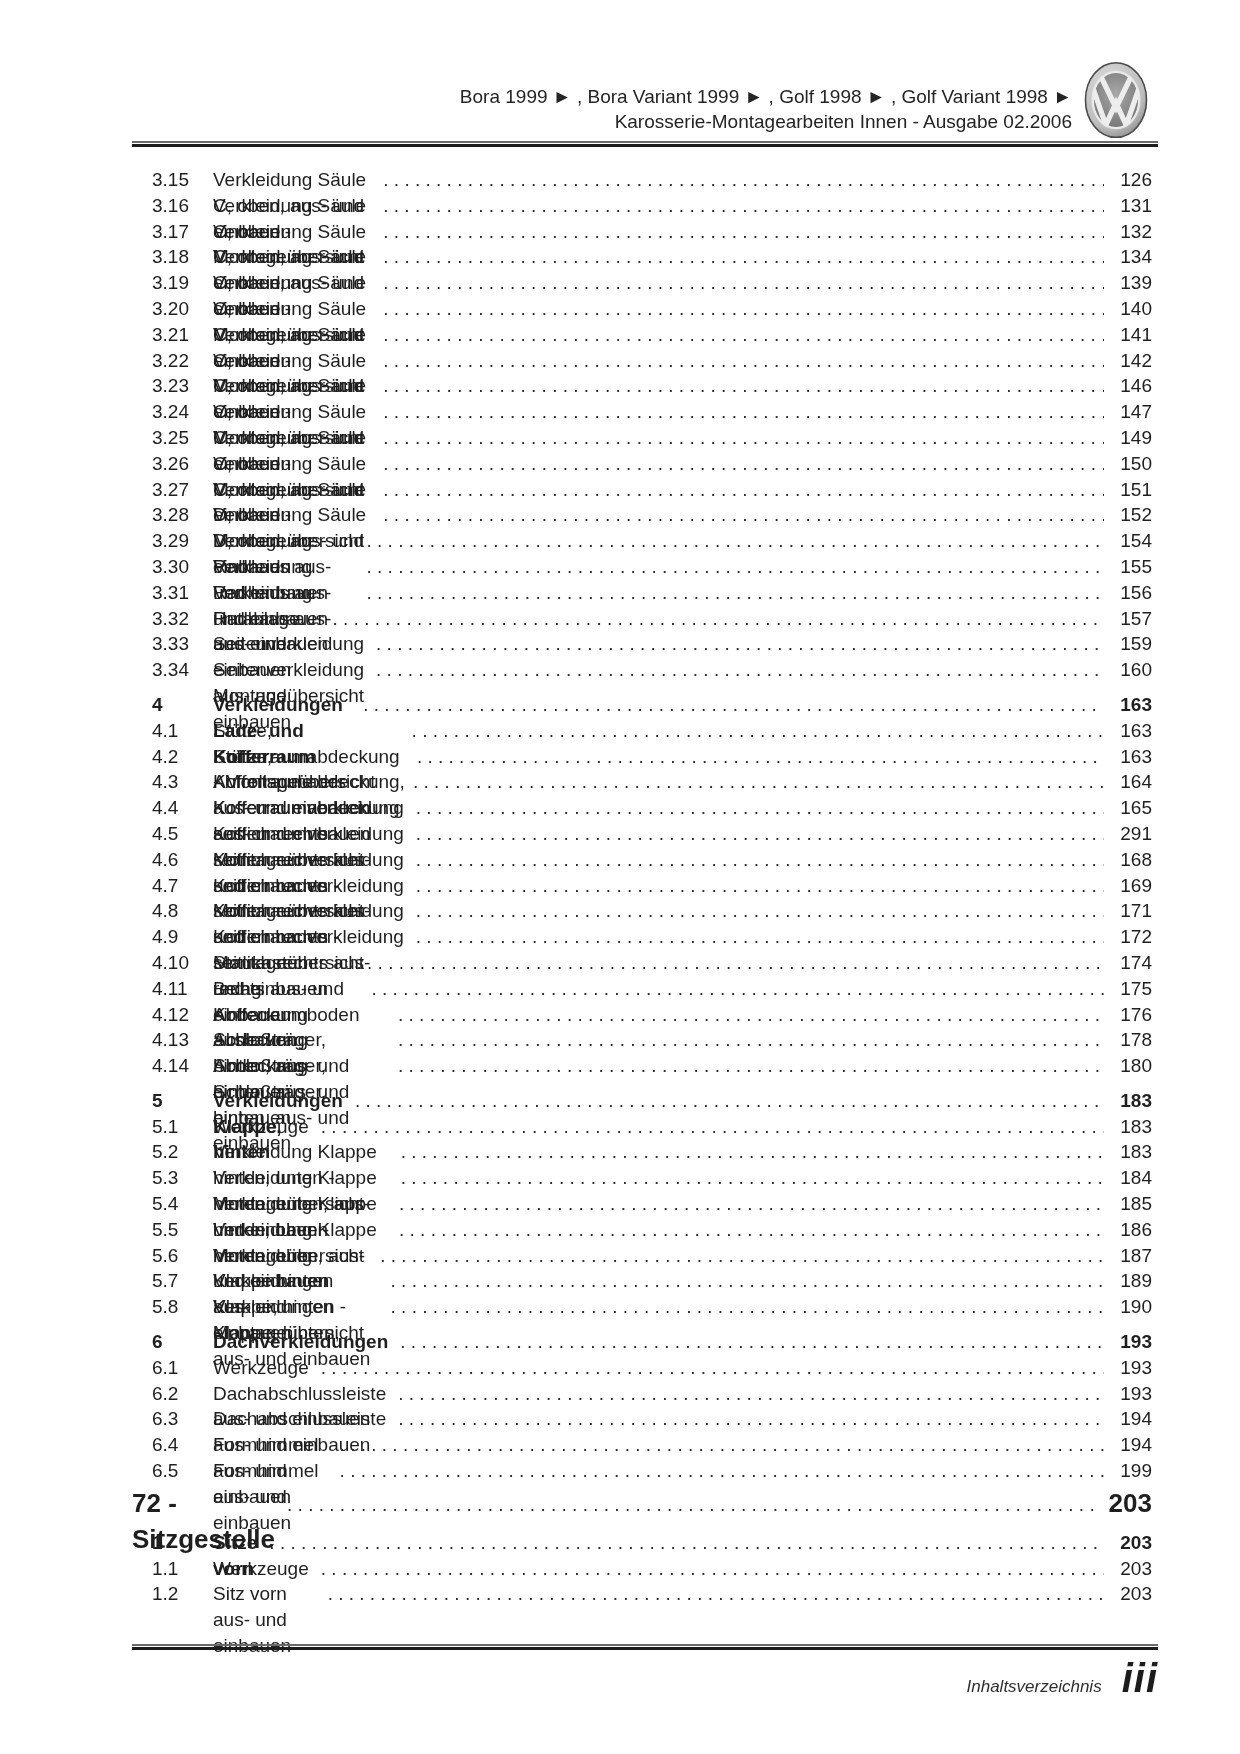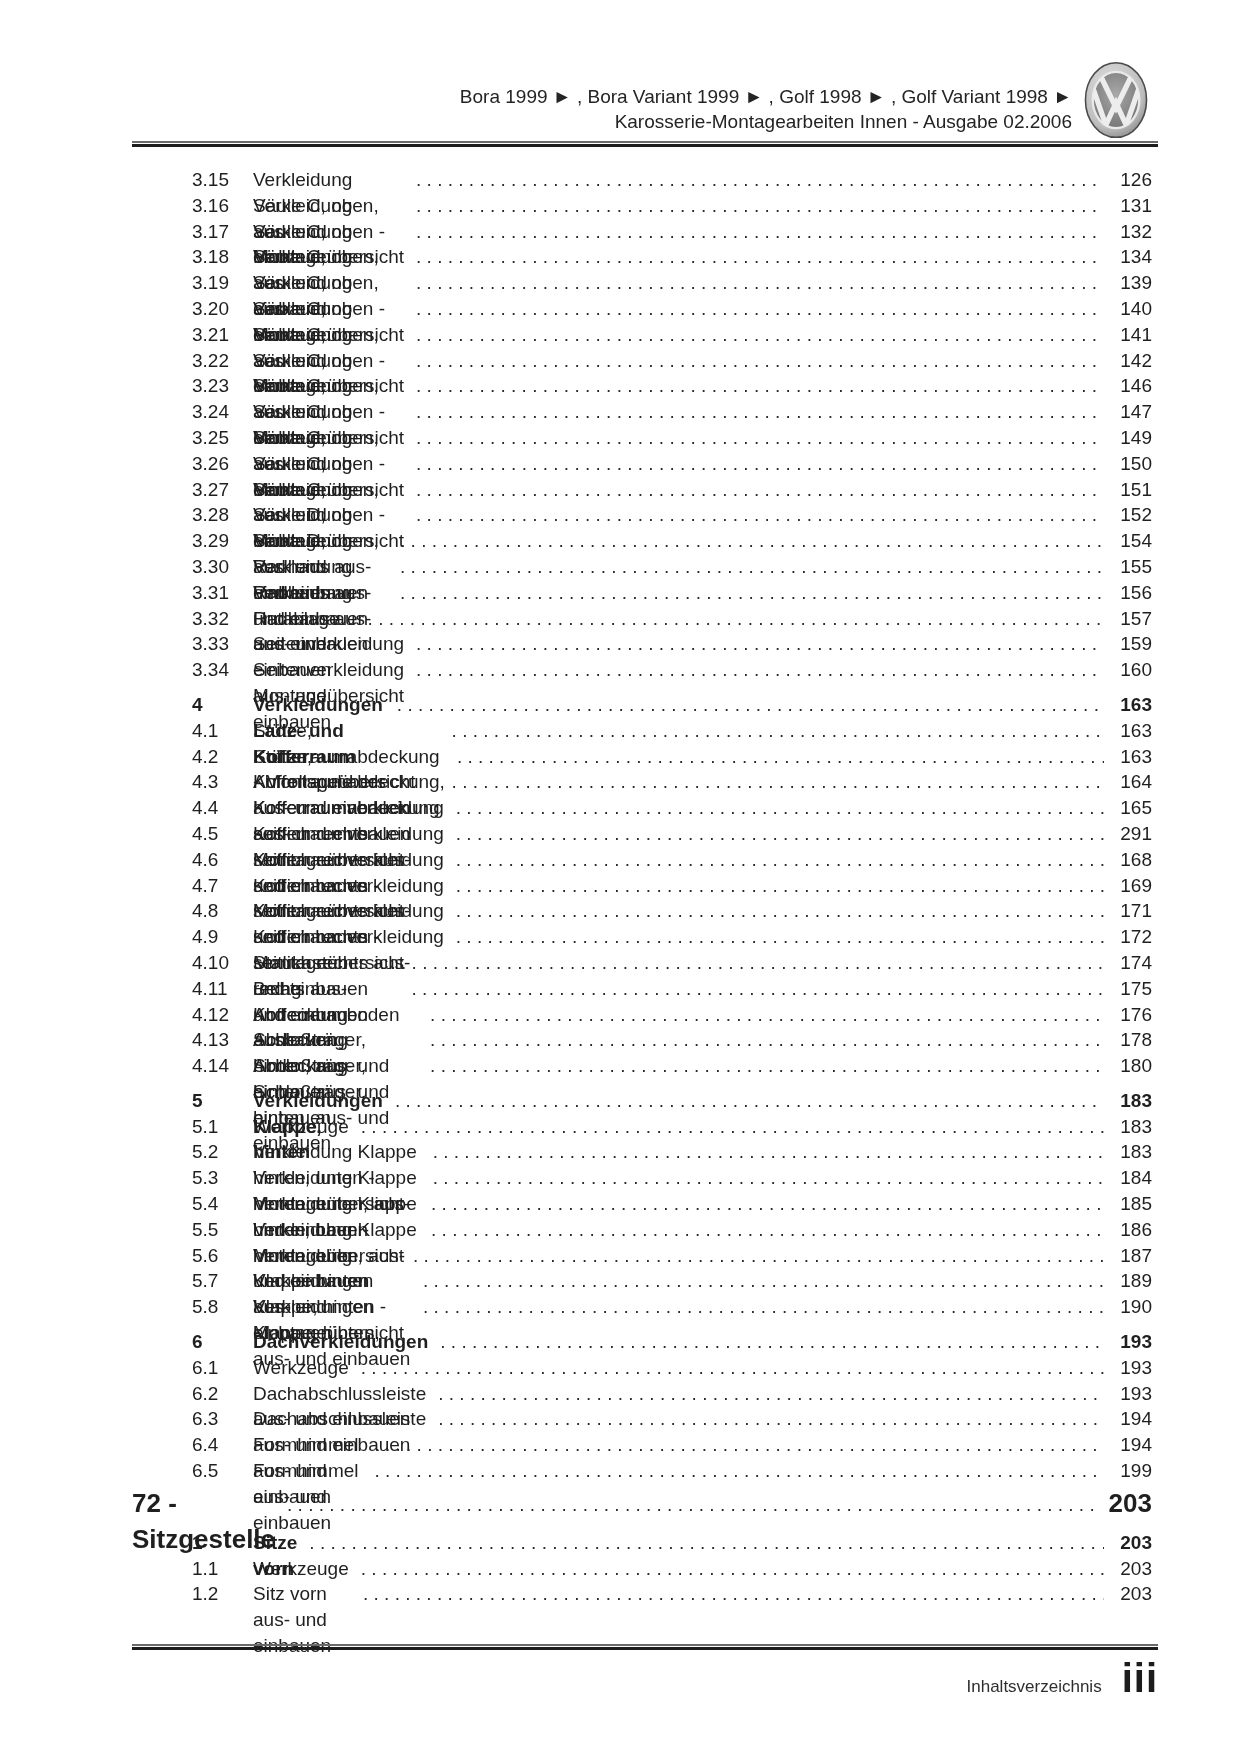"3.15" .row .num { margin-left: 60px -> 20px }
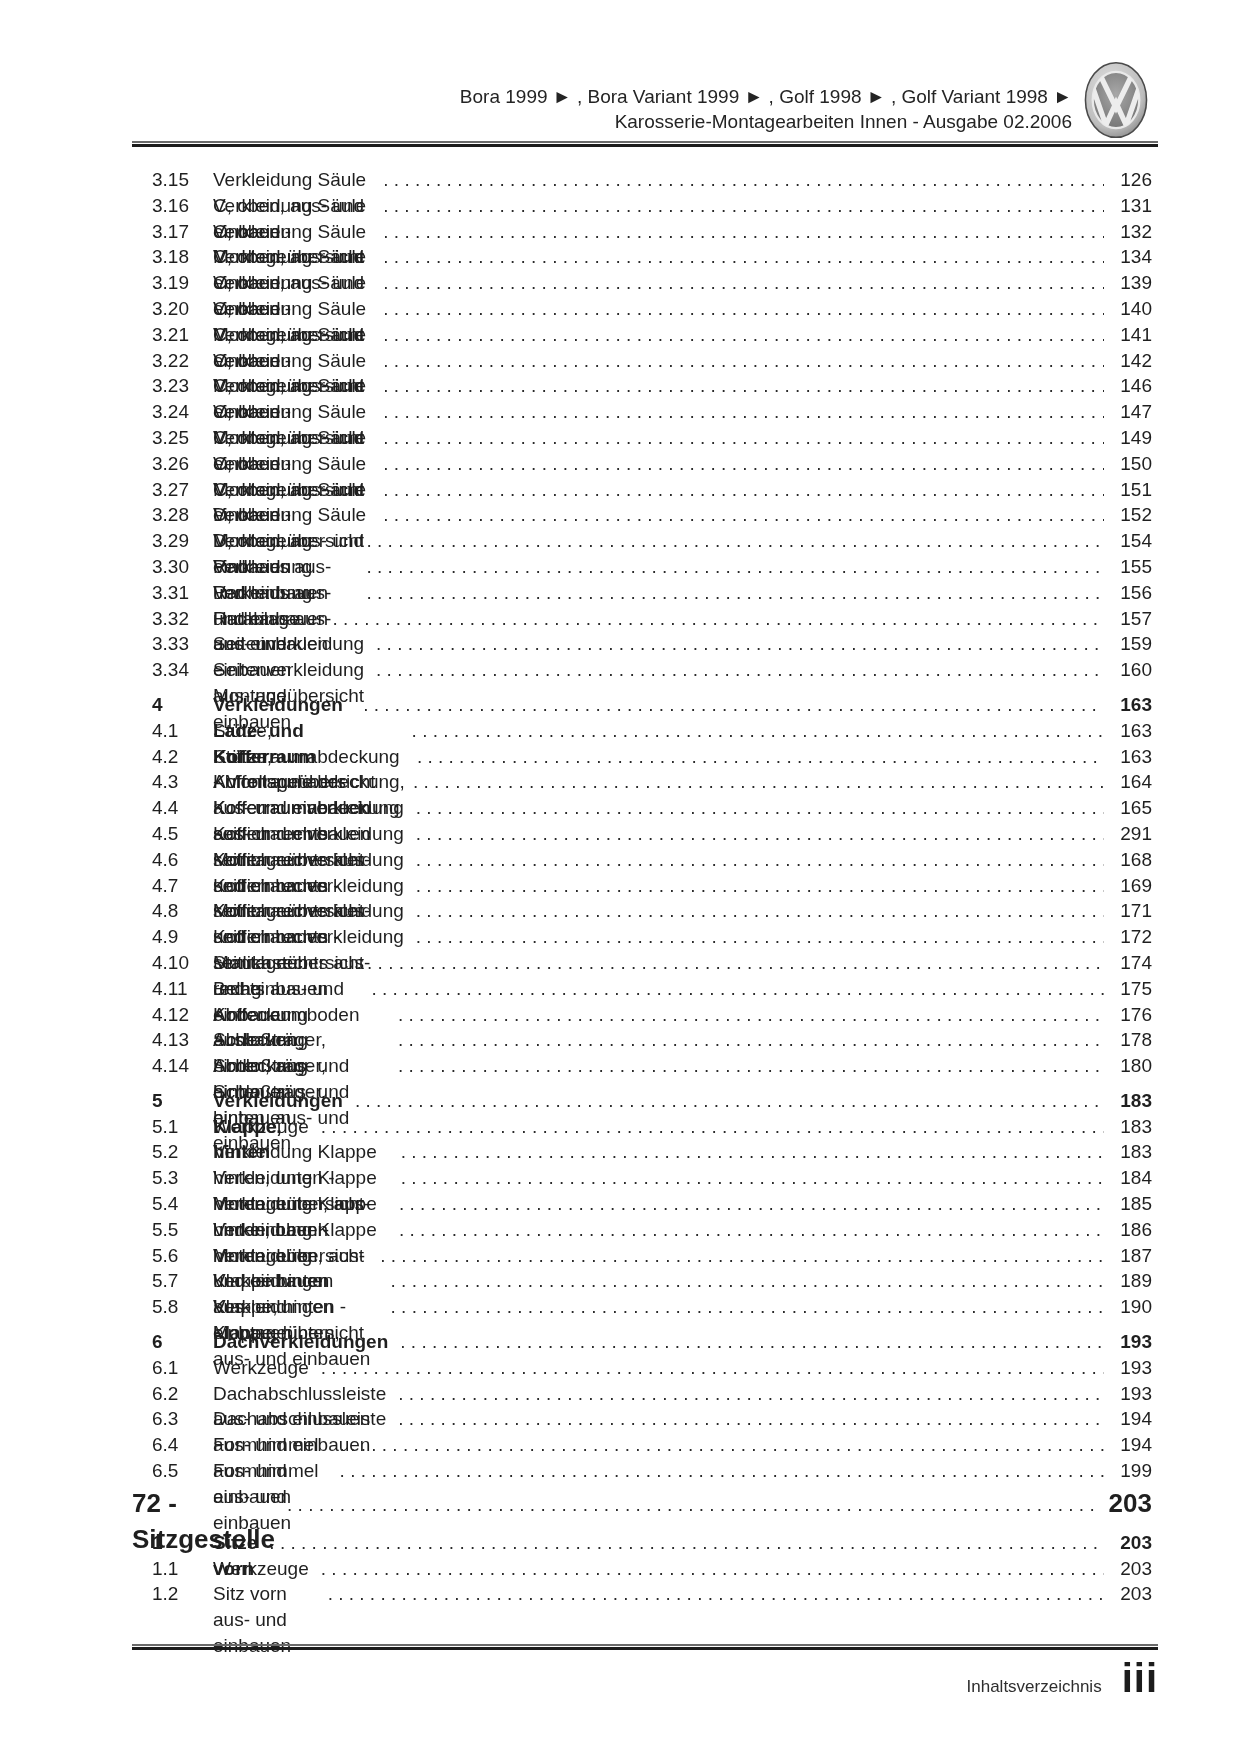"Inhaltsverzeichnis" .footer { font-style: none -> italic }
